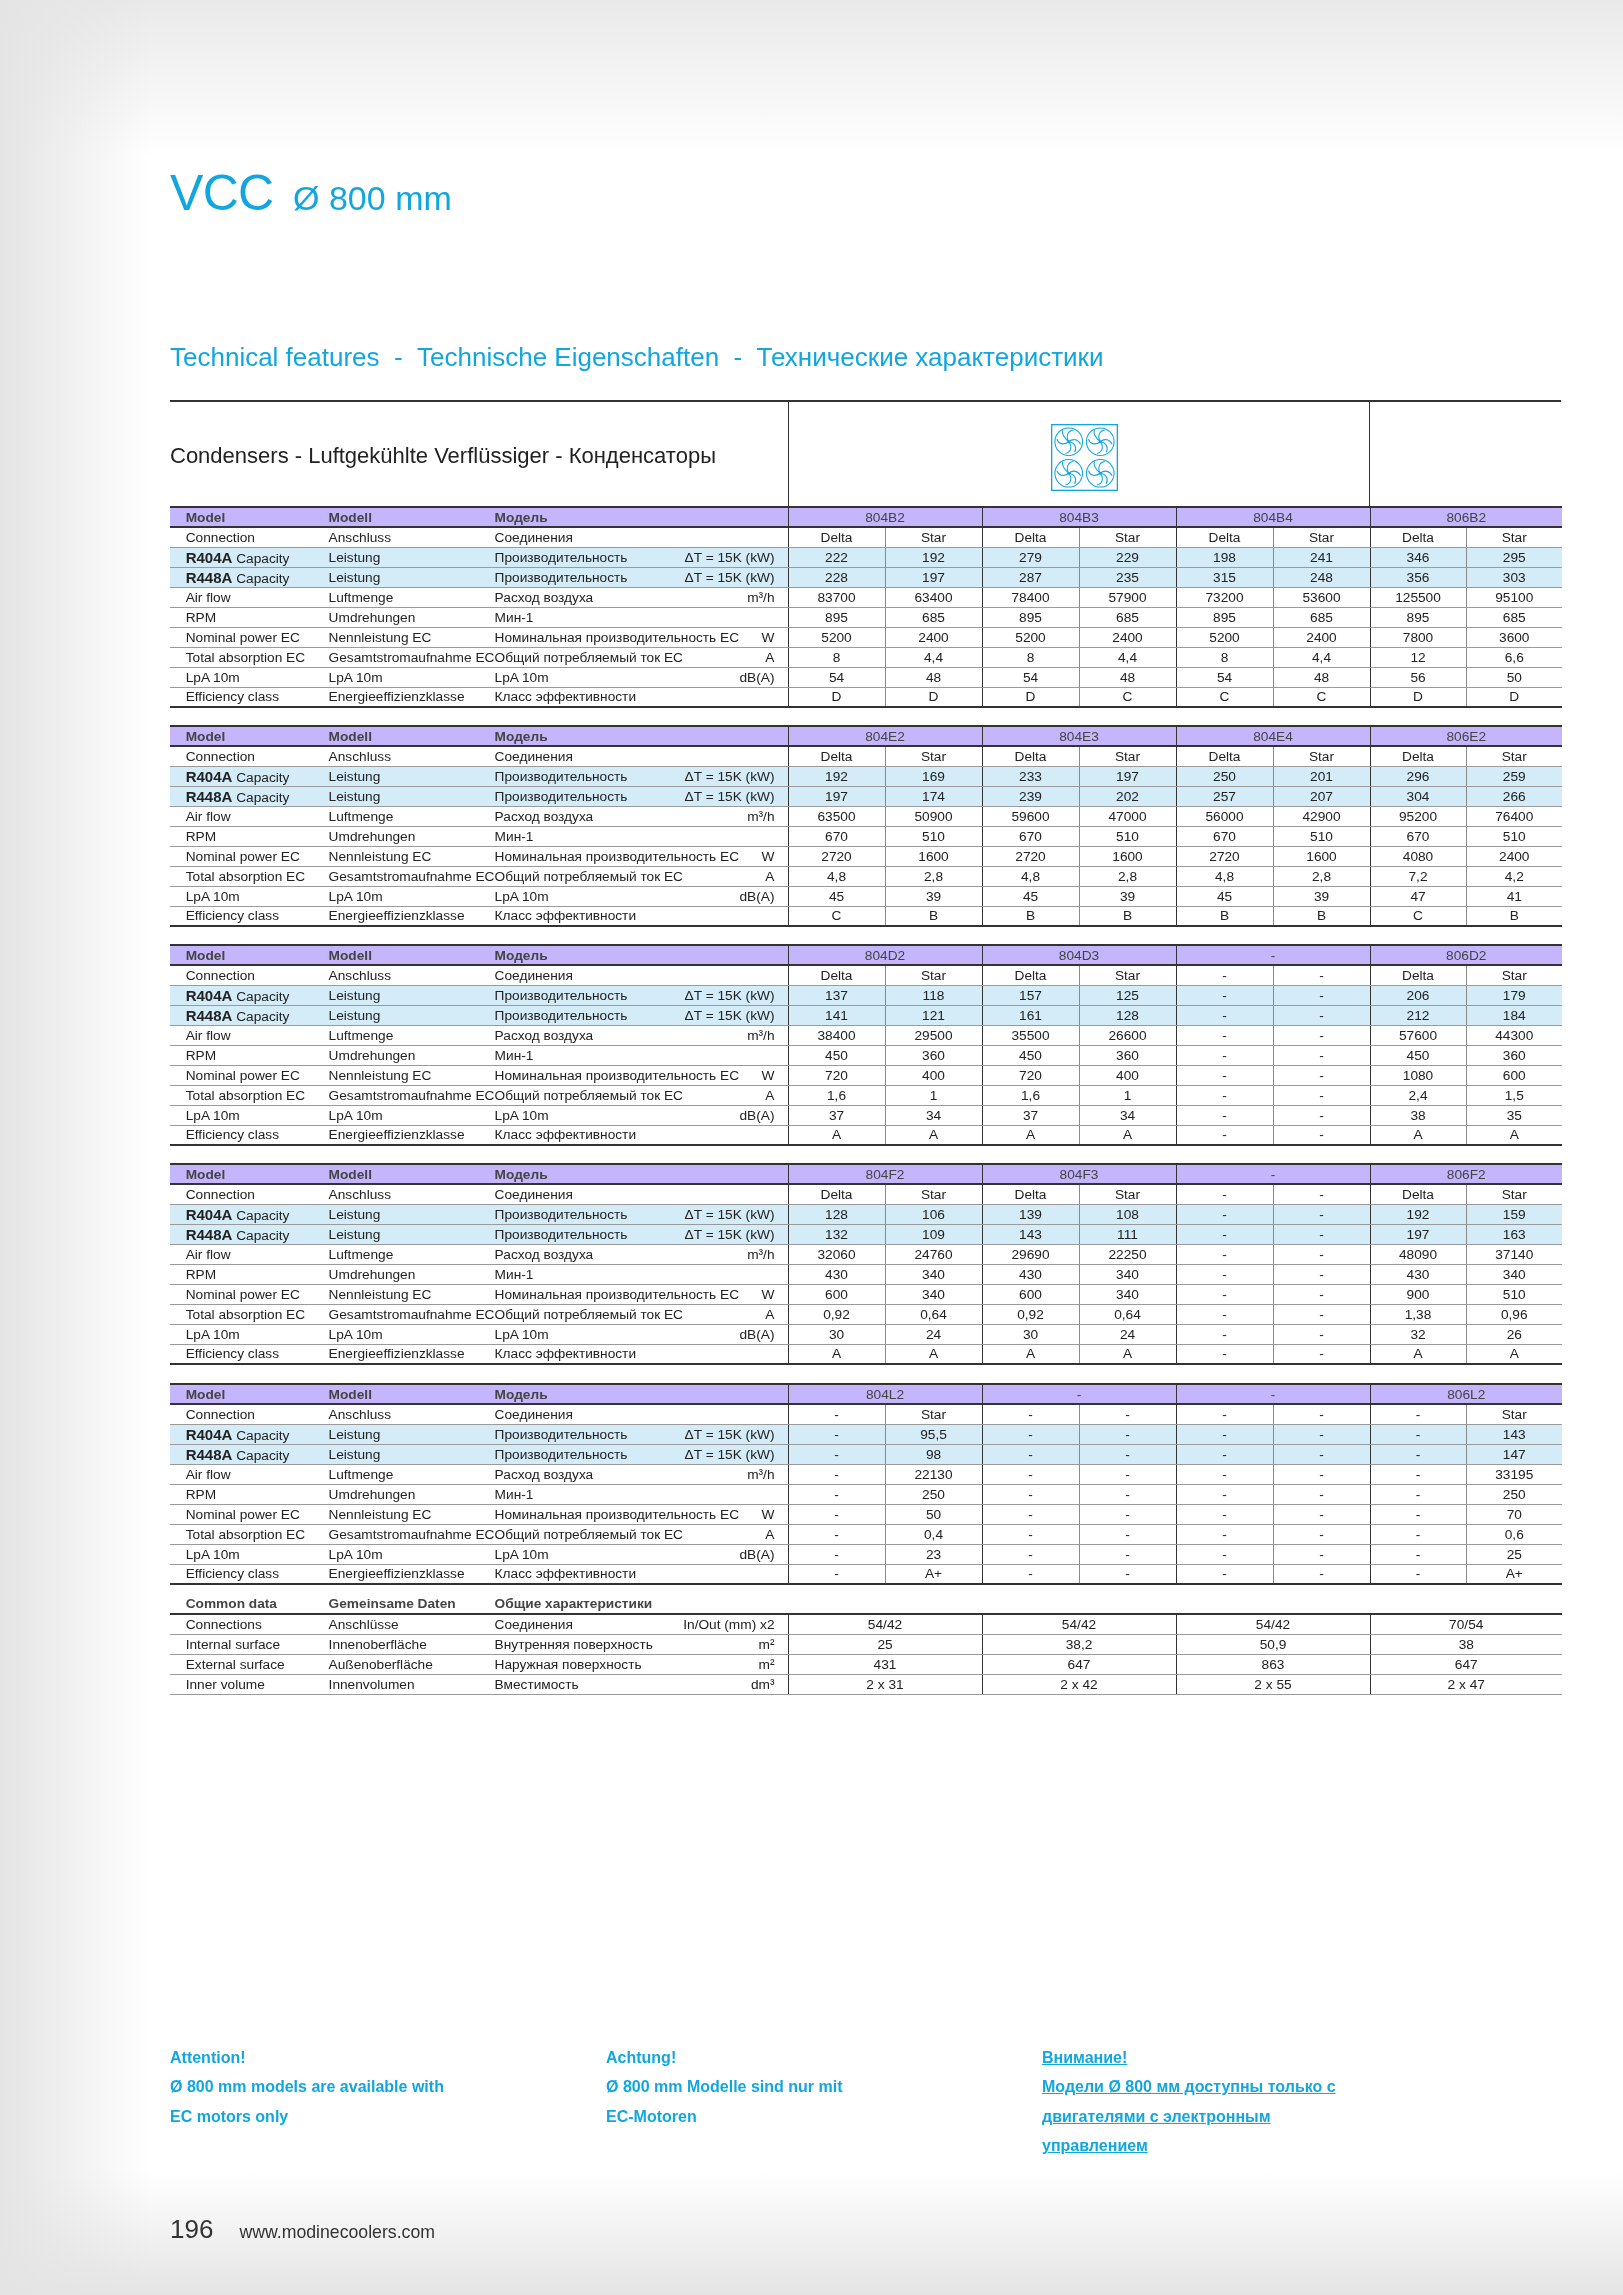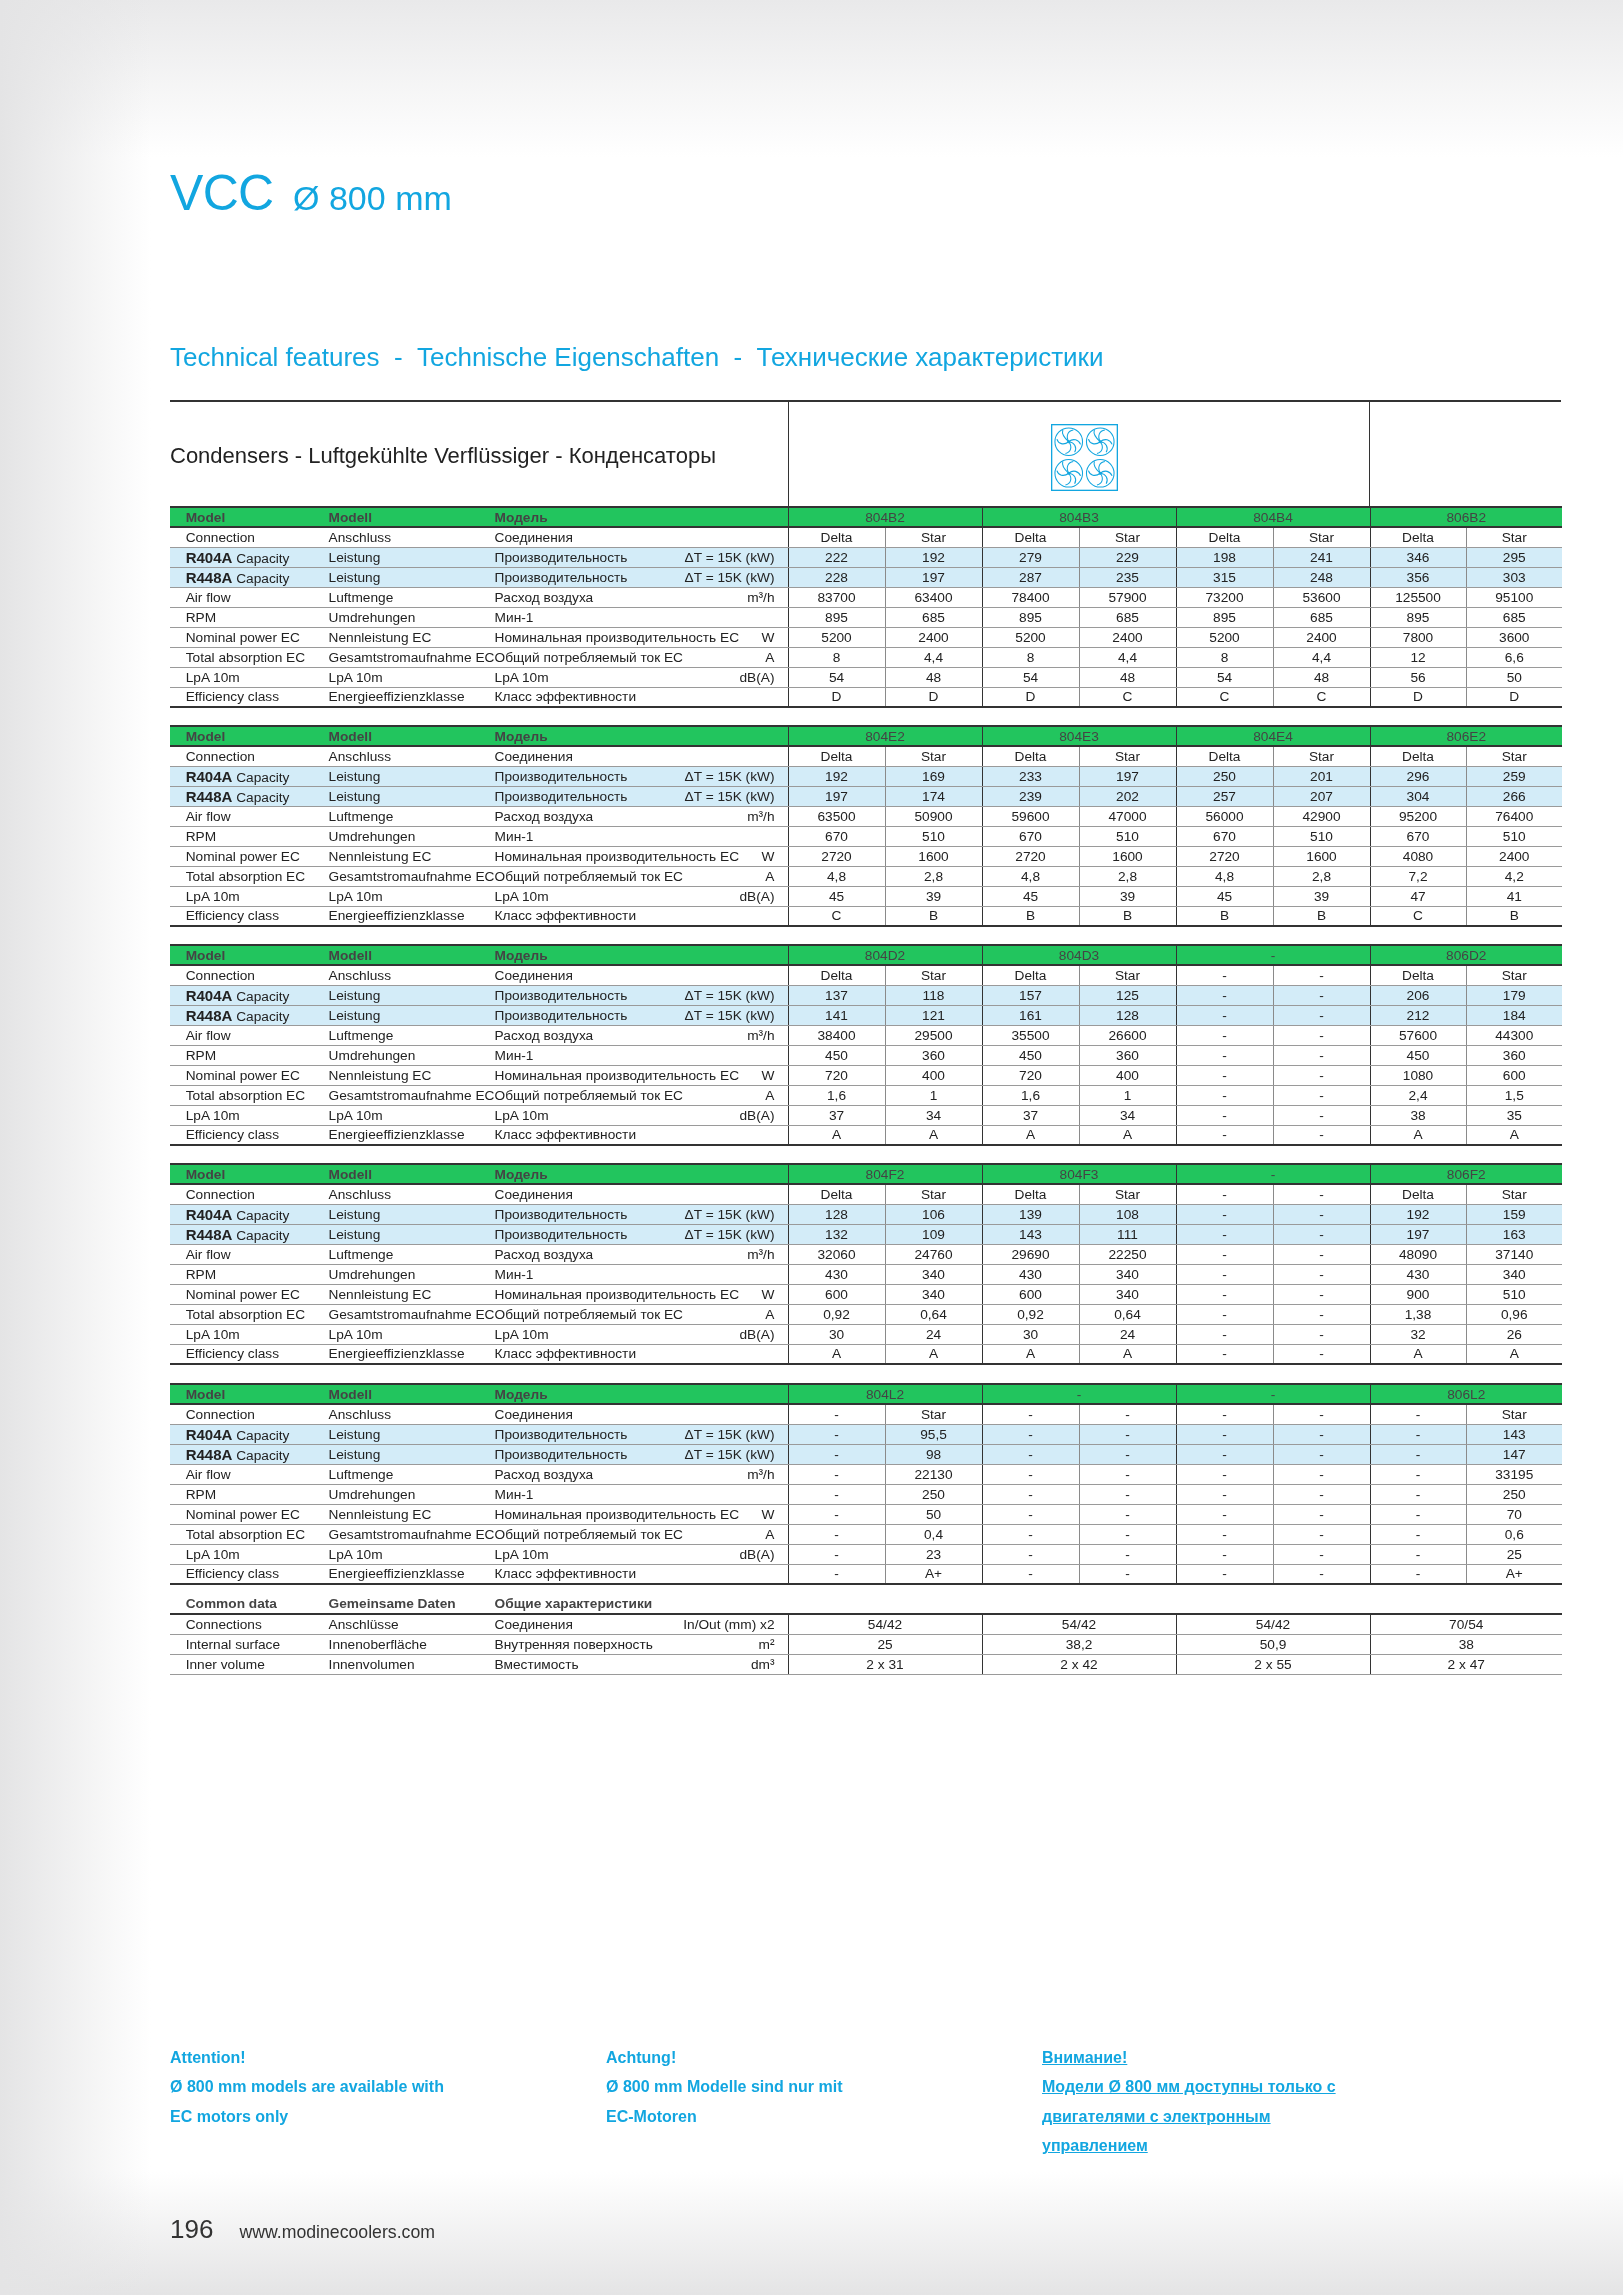"Model" table.spec tr.hdr td { background: #22c55e -> #c4b5fd }
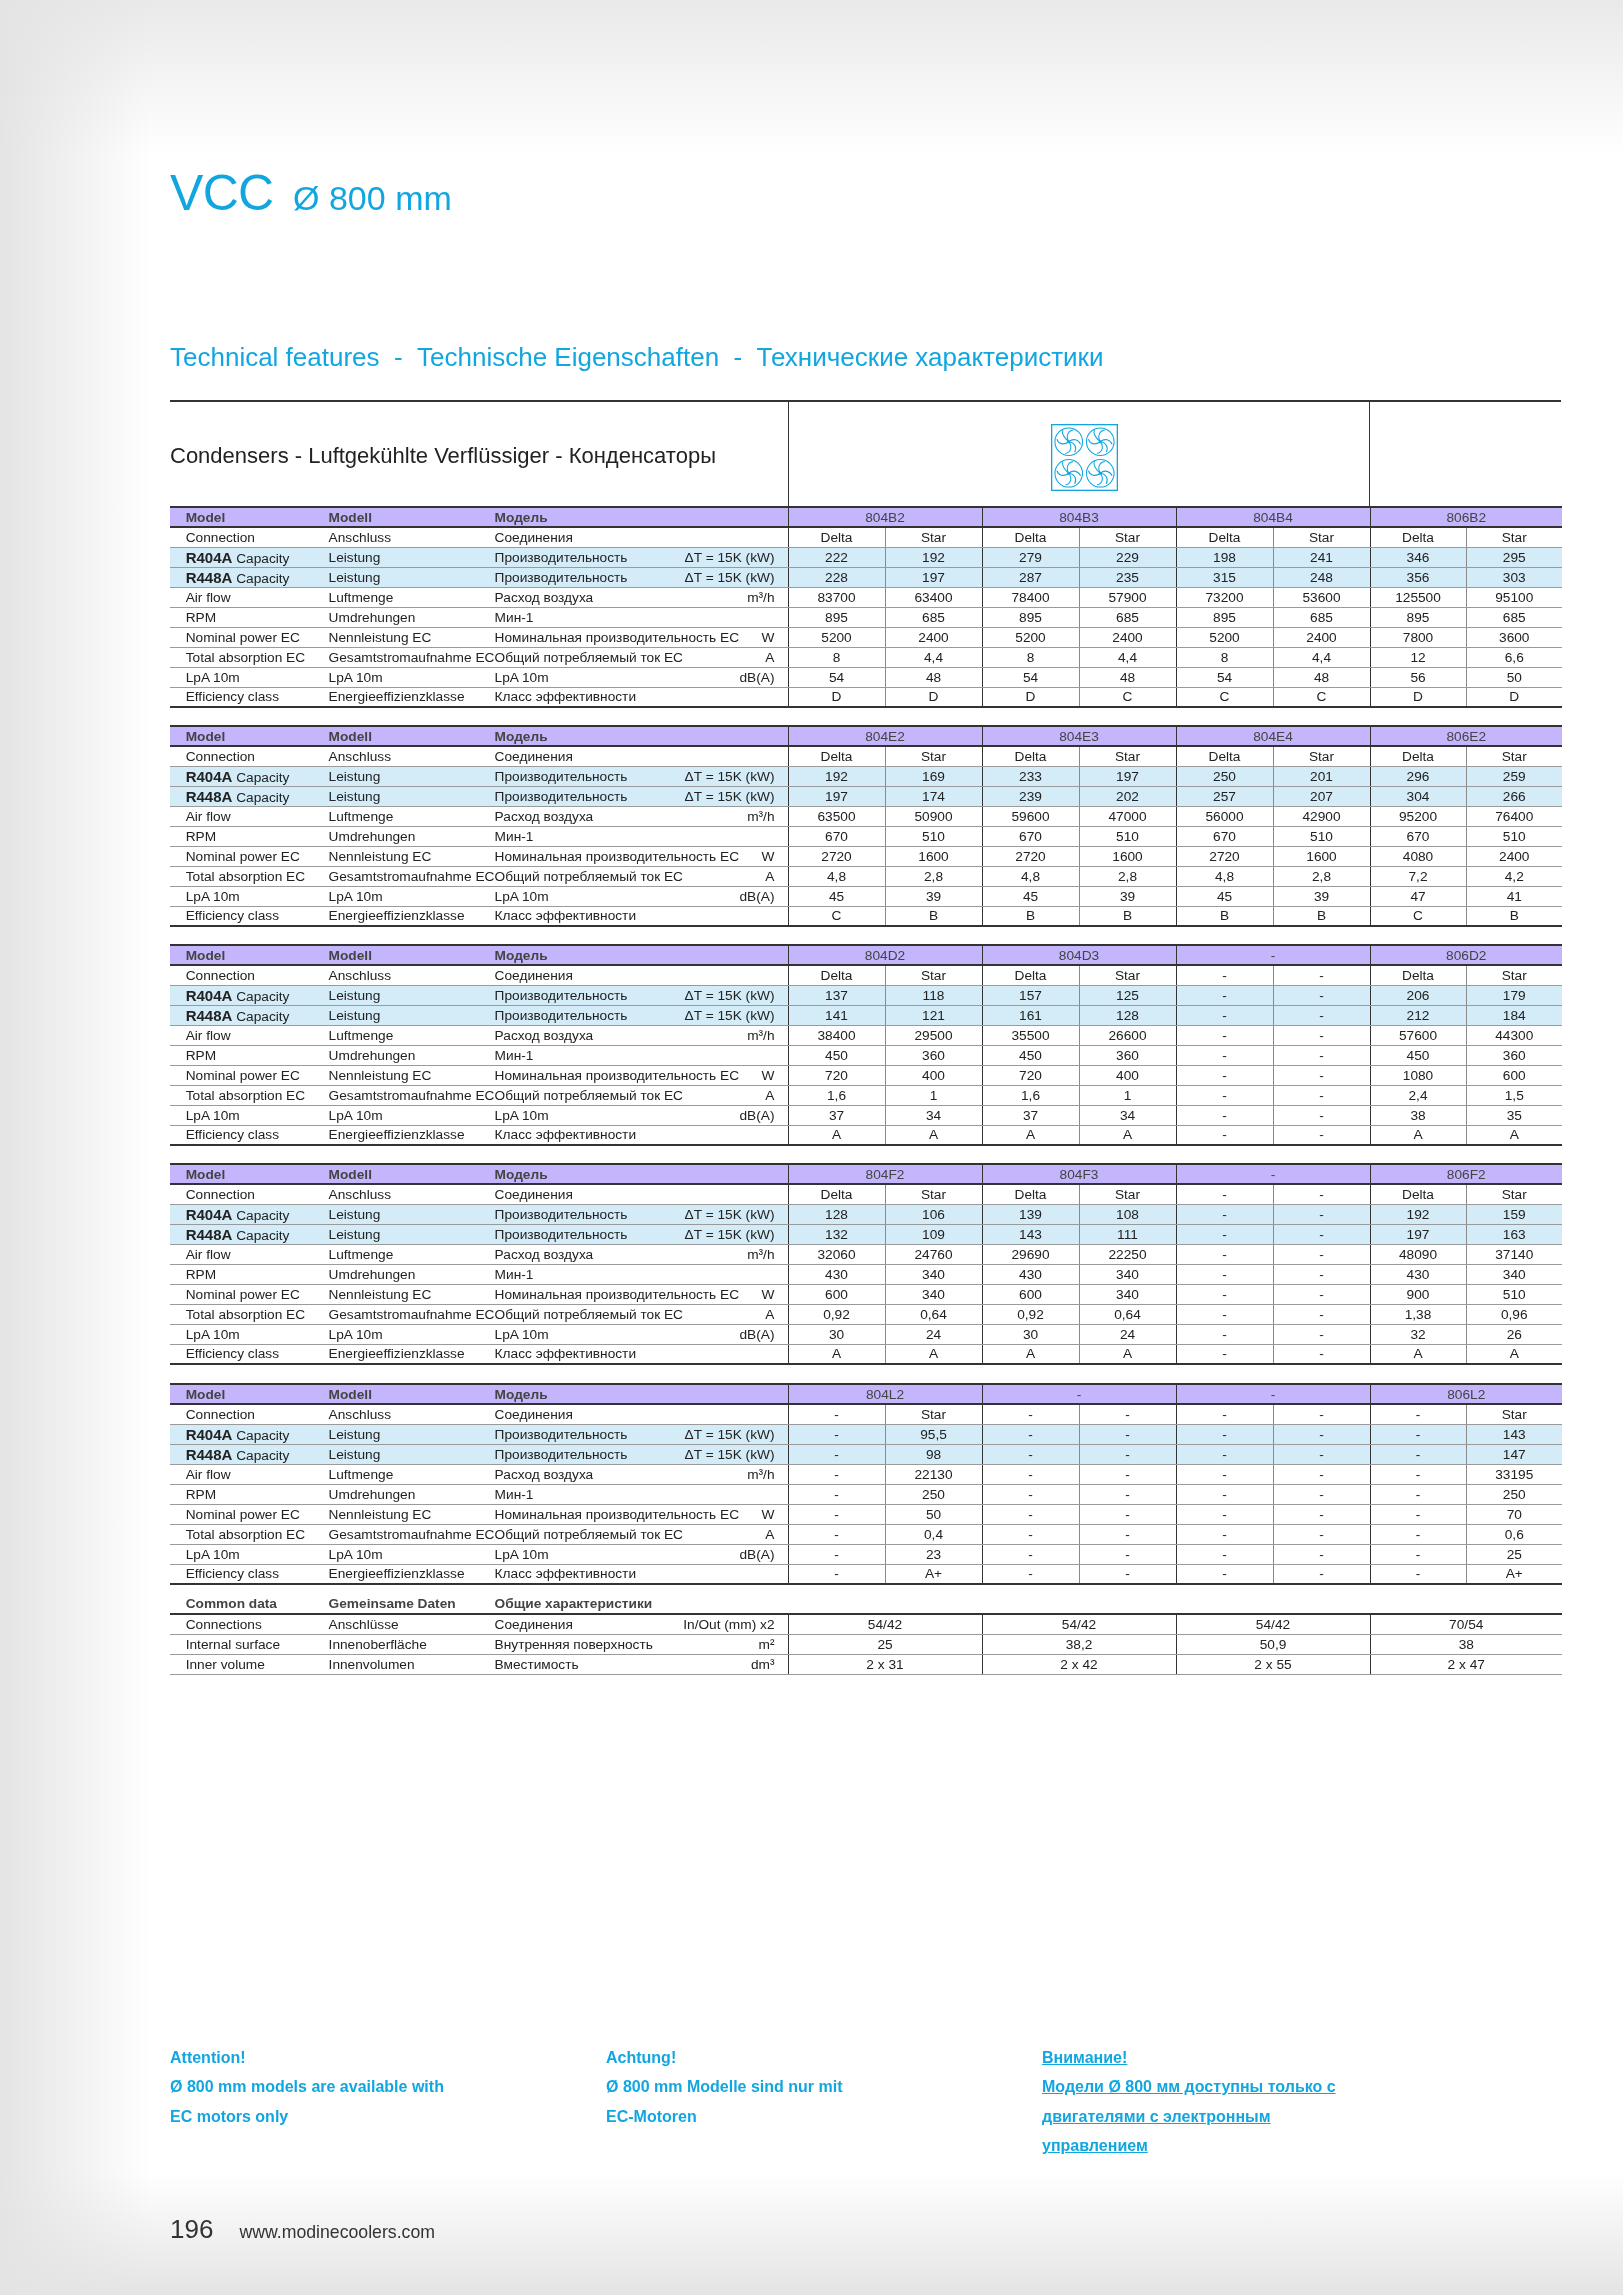"External surface" tr { html: none -> <tr> <td>External surface</td> <td>Außenoberfläche</td> <td>Наружная поверхность</td> <td>m²</td> <td>431</td> <td>647</td> <td>863</td> <td>647</td> </tr> }
